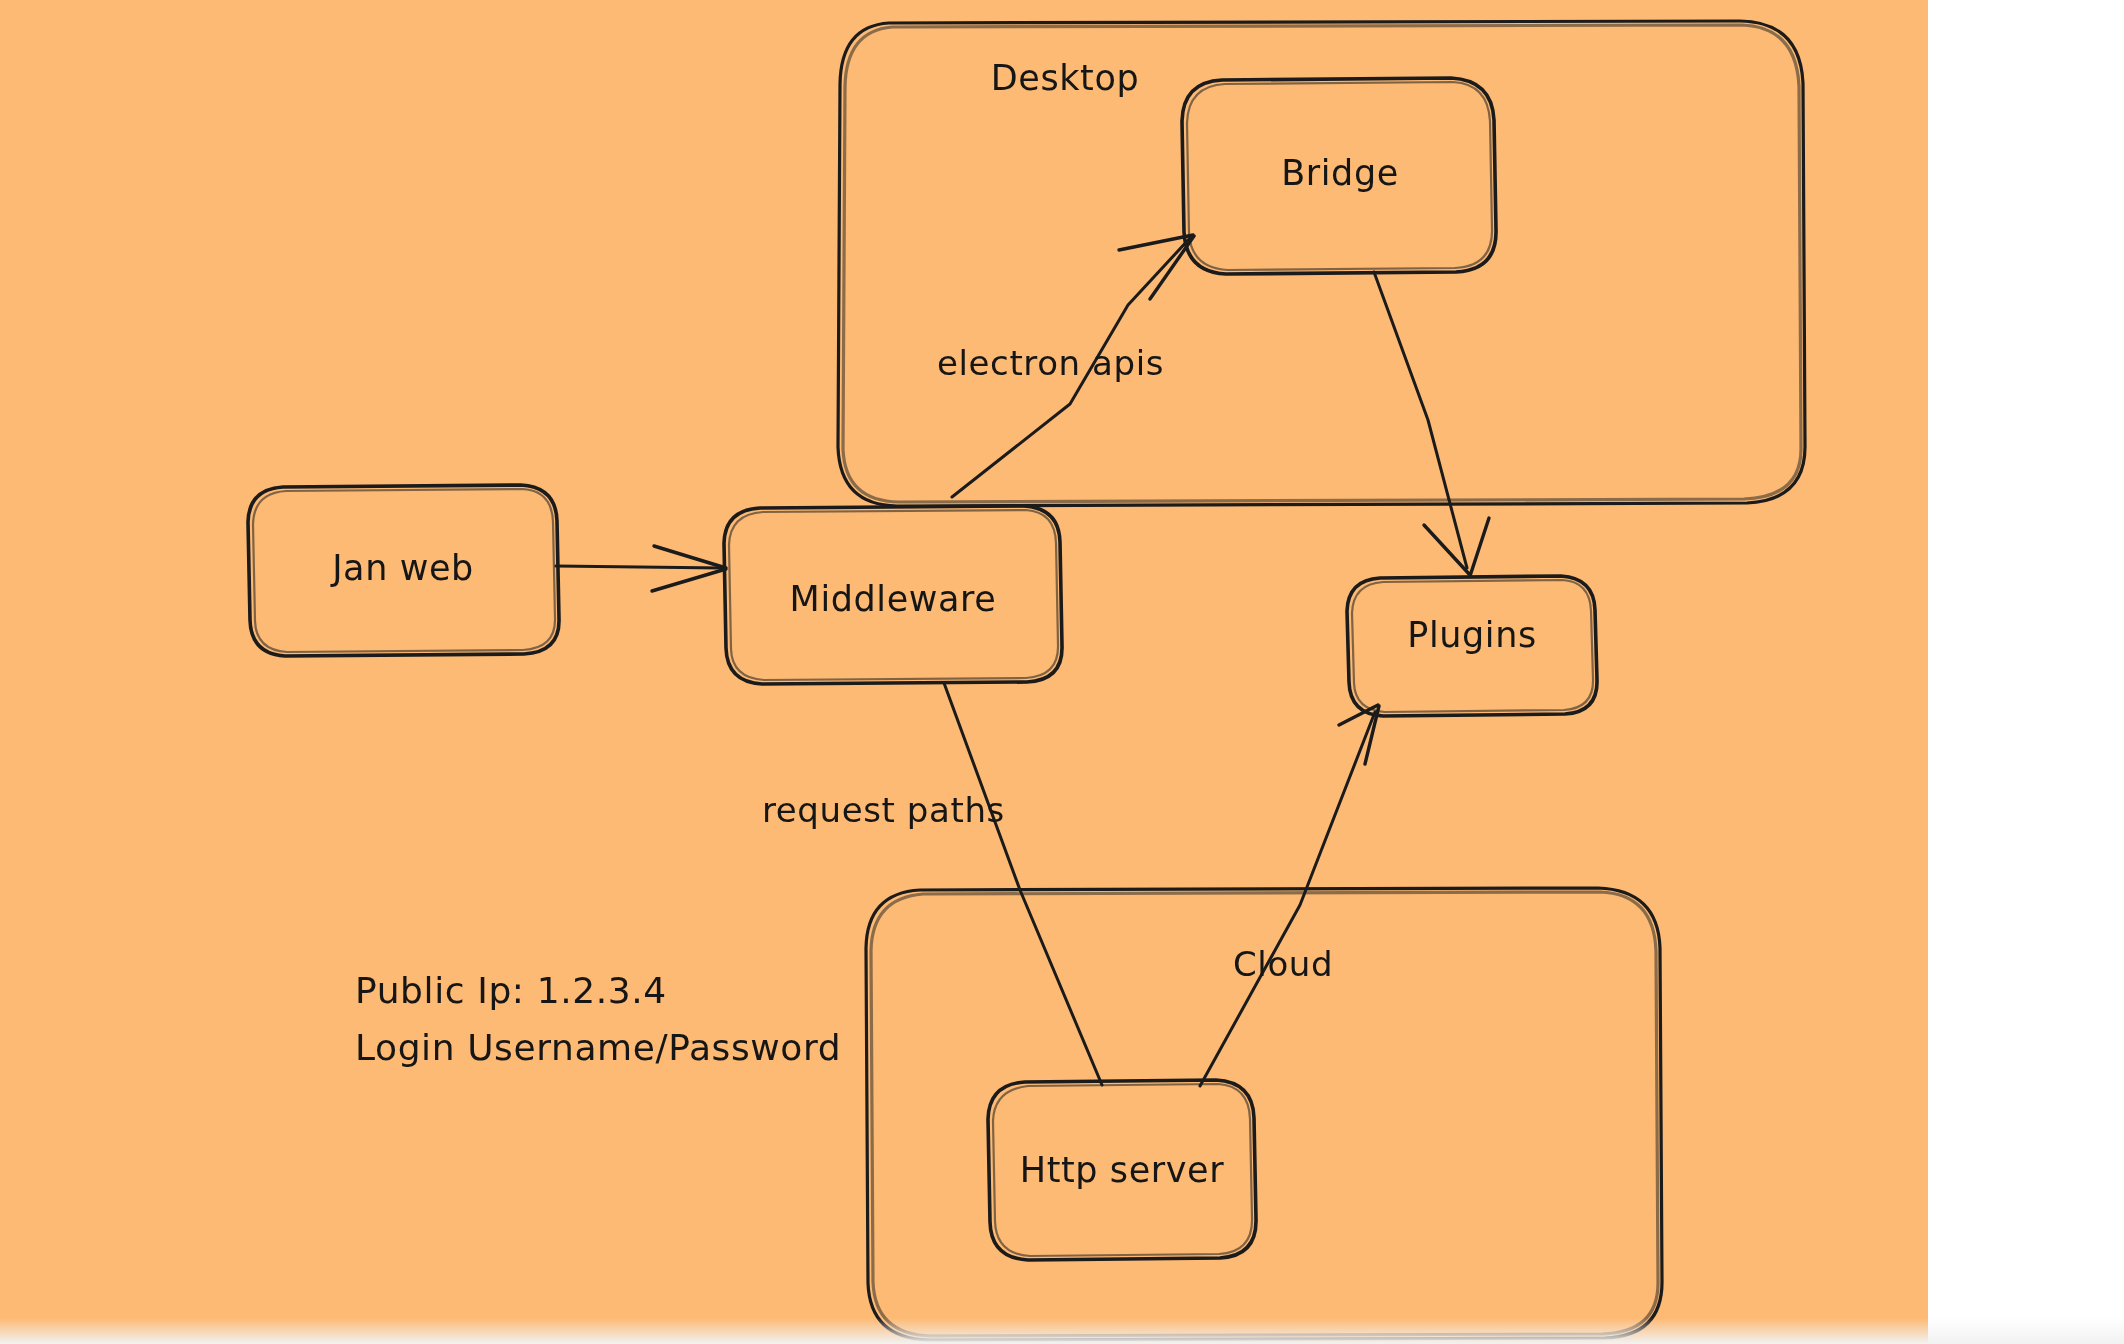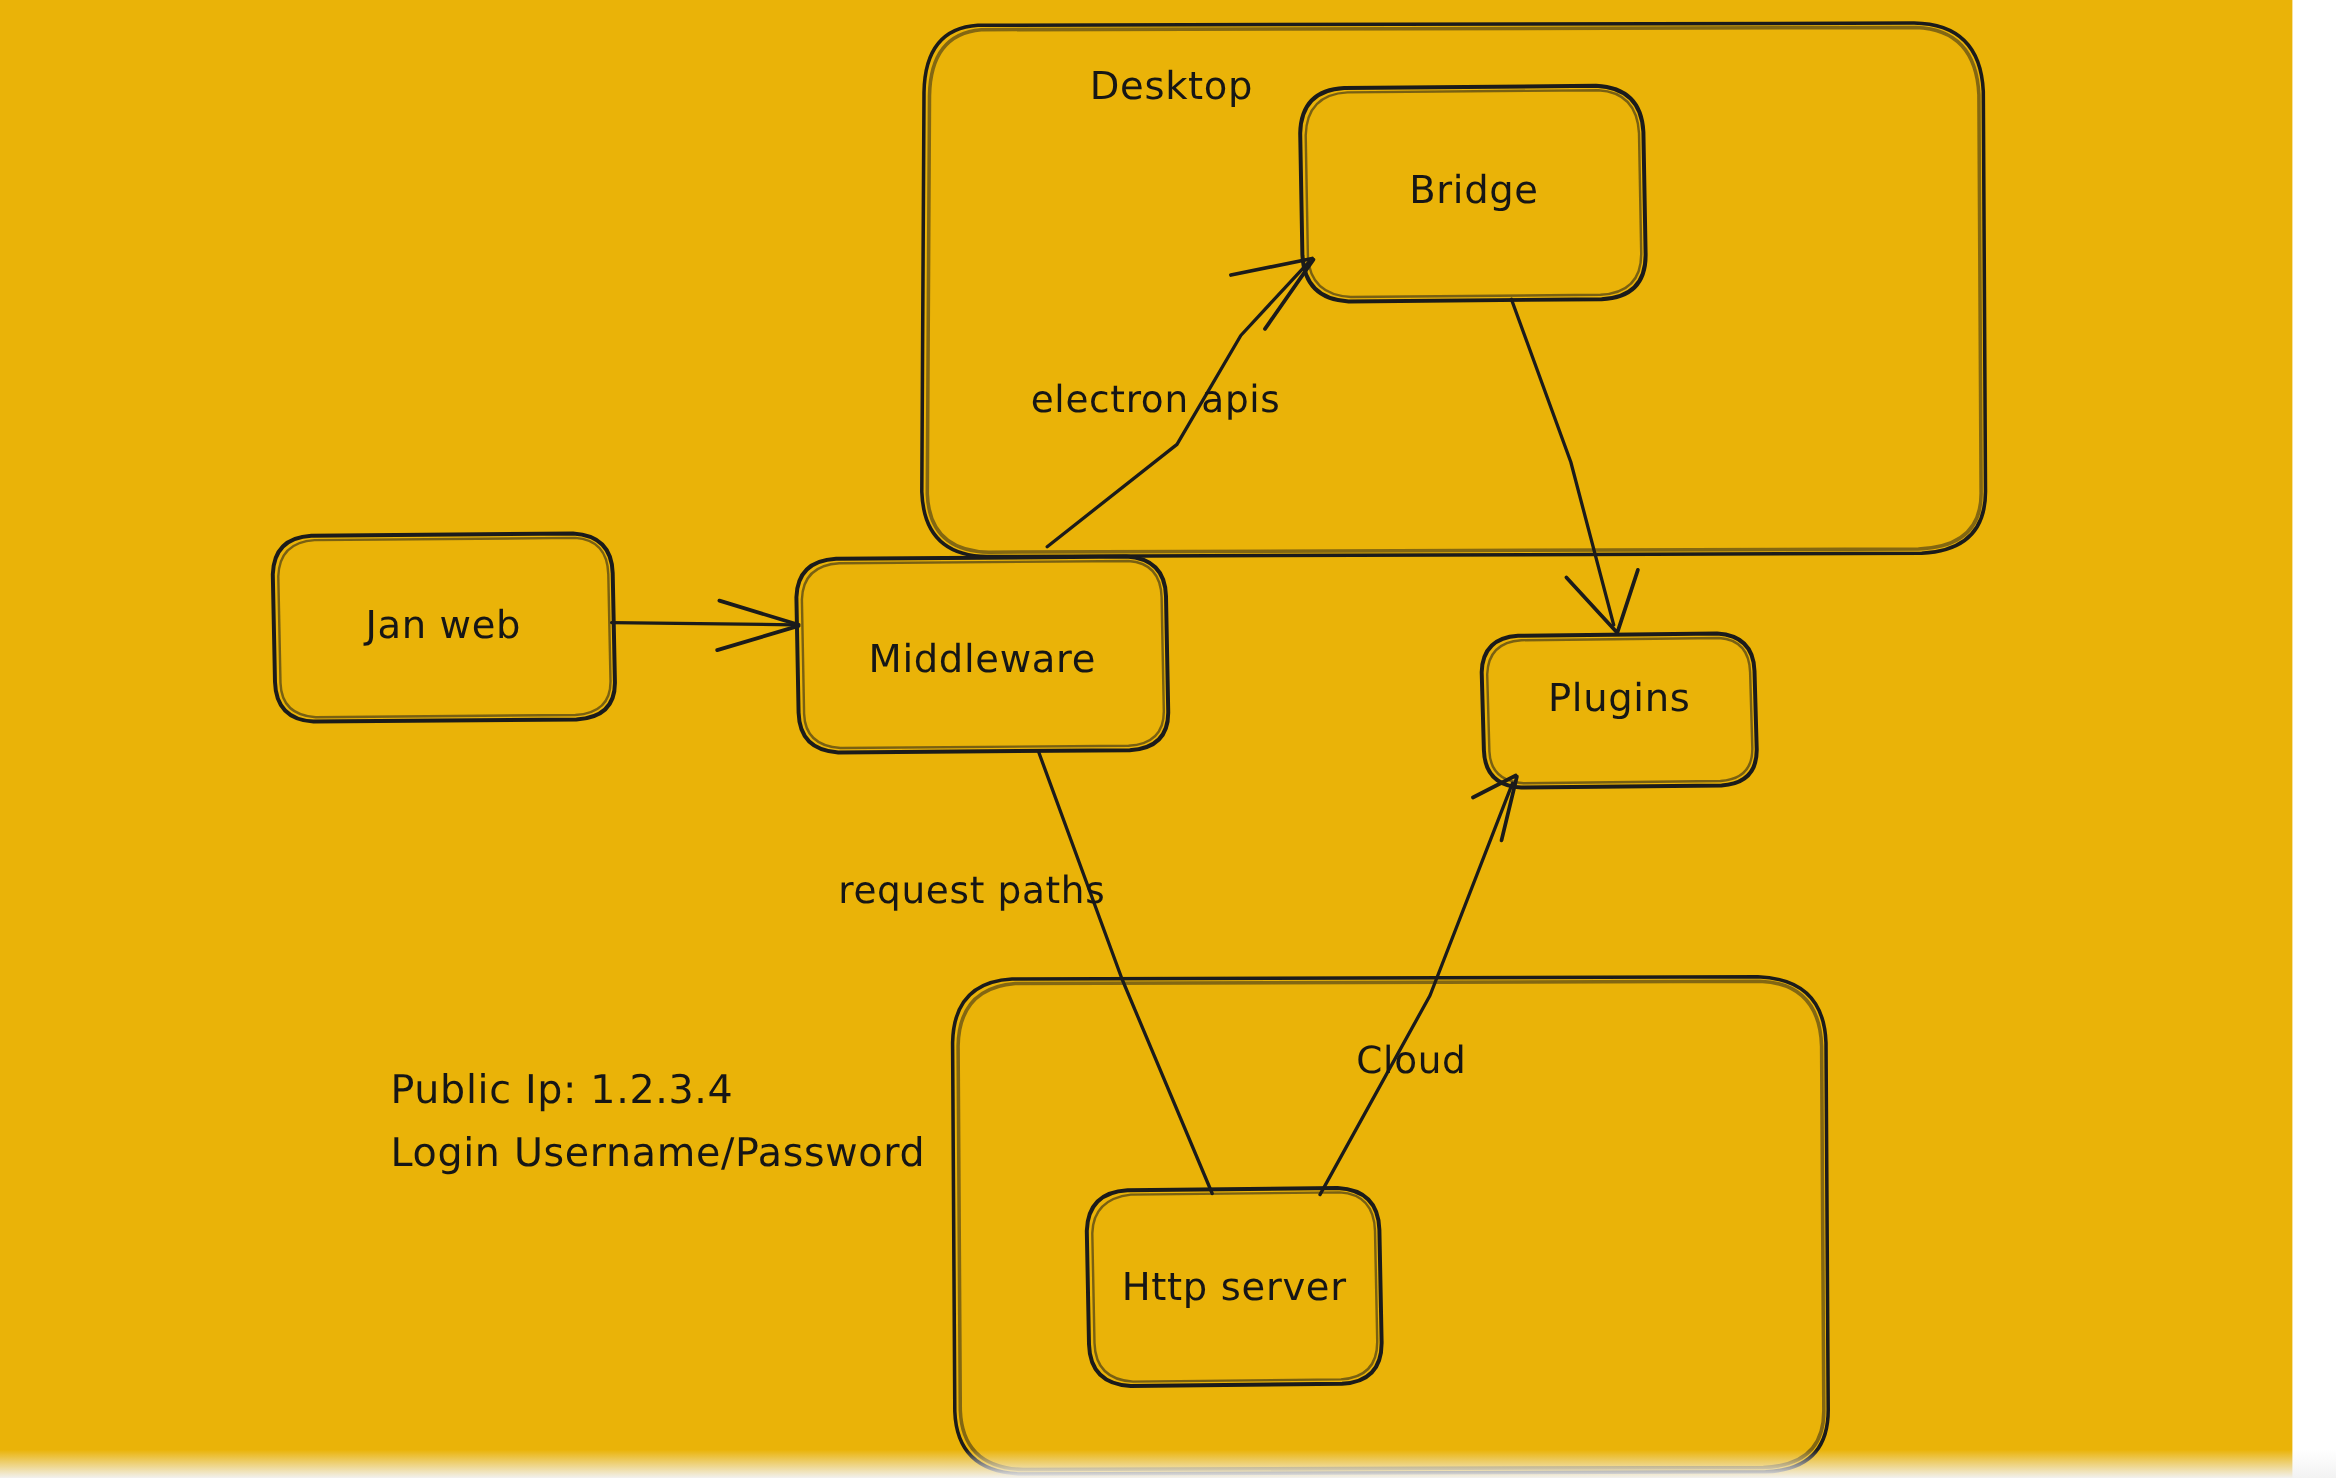"Desktop" #canvas { background: #eab308 -> #fdba74; width: 2084px -> 1928px }
